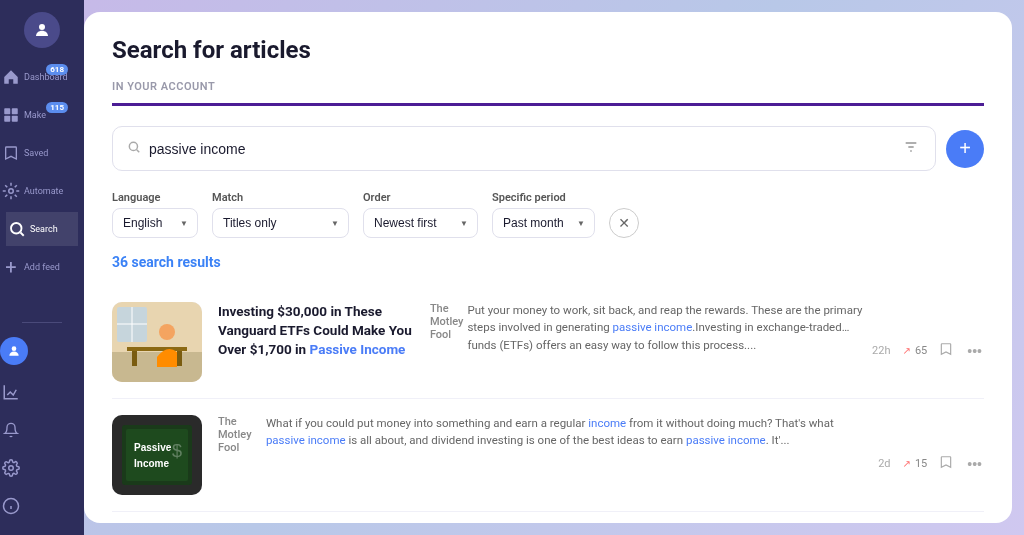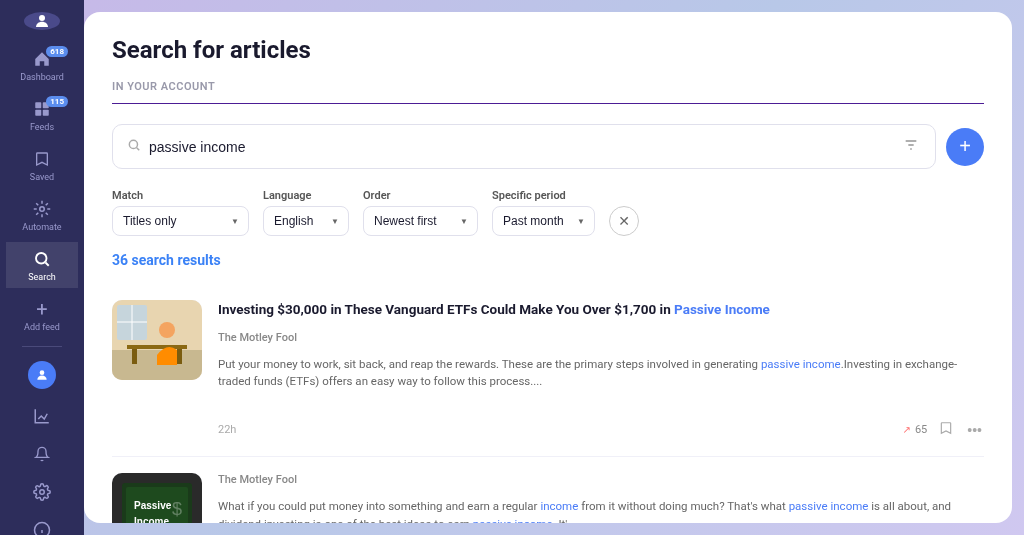"618" .sidebar-item { flex-direction: column -> row }
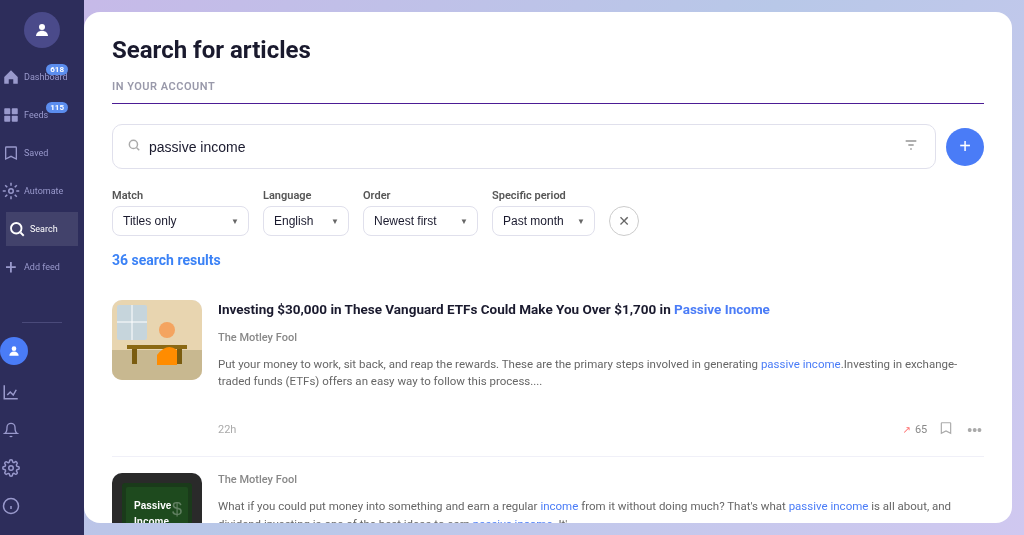"IN YOUR ACCOUNT" .tabs { border-bottom: 1px solid #4c1d95 -> 3px solid #4c1d95 }
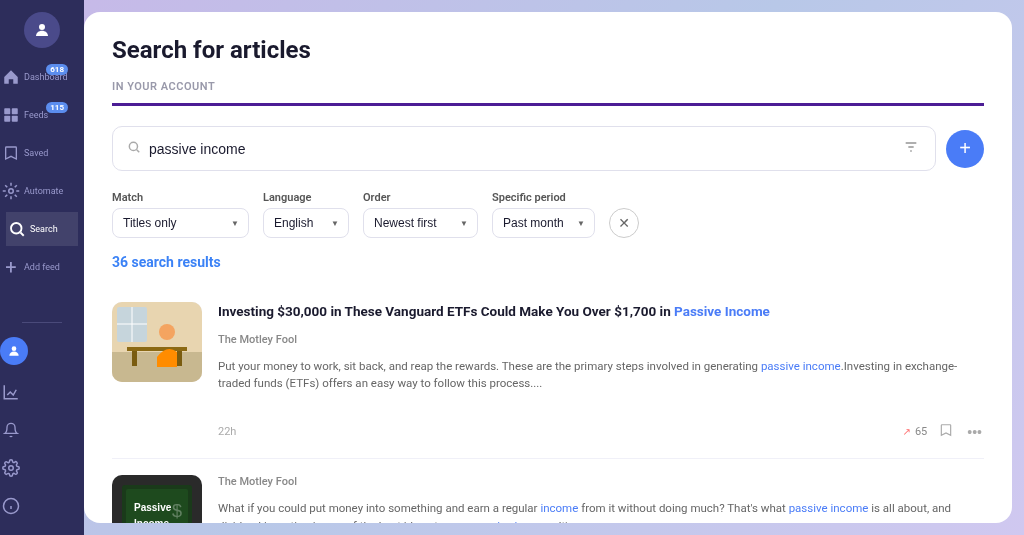"Feeds" span { text: Feeds -> Make }
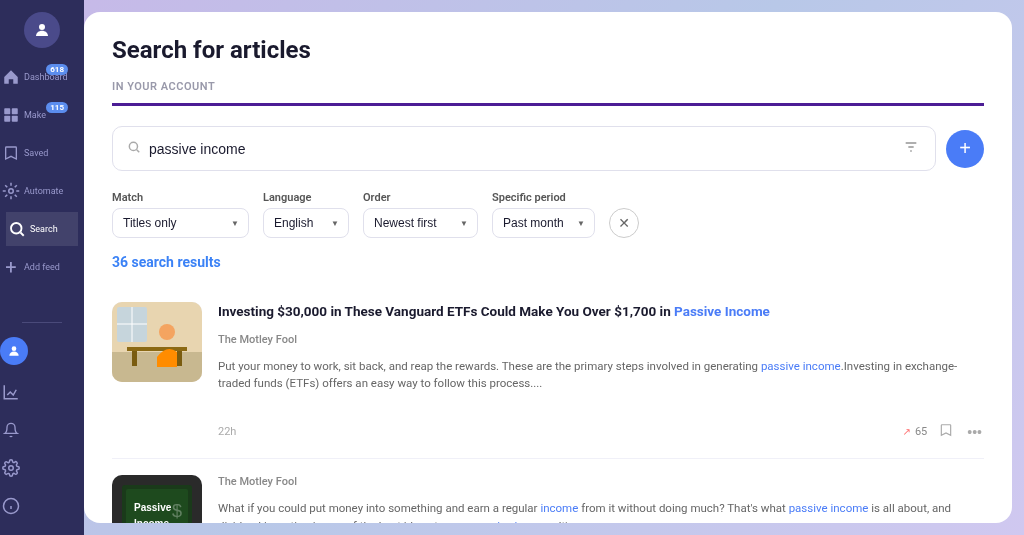"Match" div.filter-group { order: before "Language" -> after "Language" }
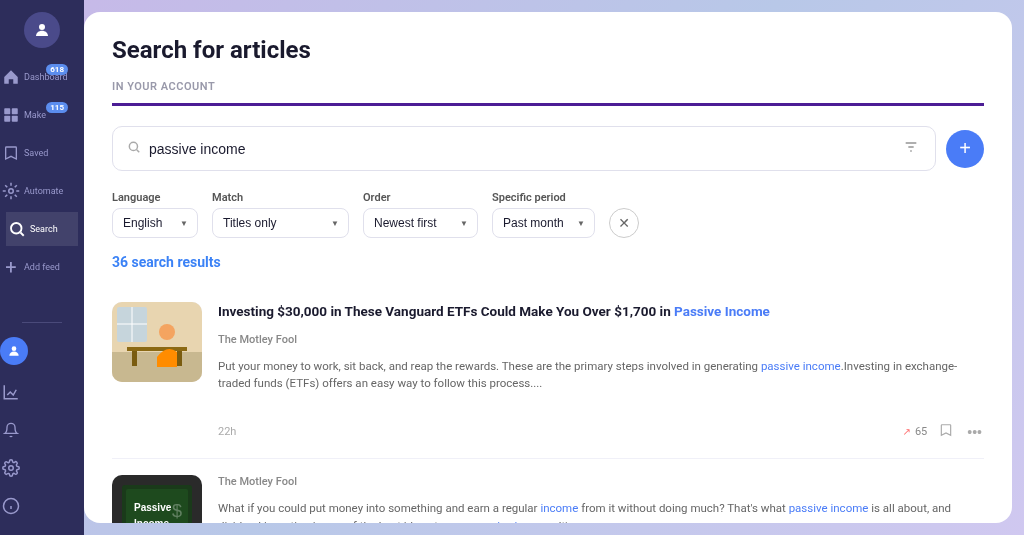"Investing $30,000 in These Vanguard" .article-content { flex-direction: column -> row; gap: 12px -> 4px }
